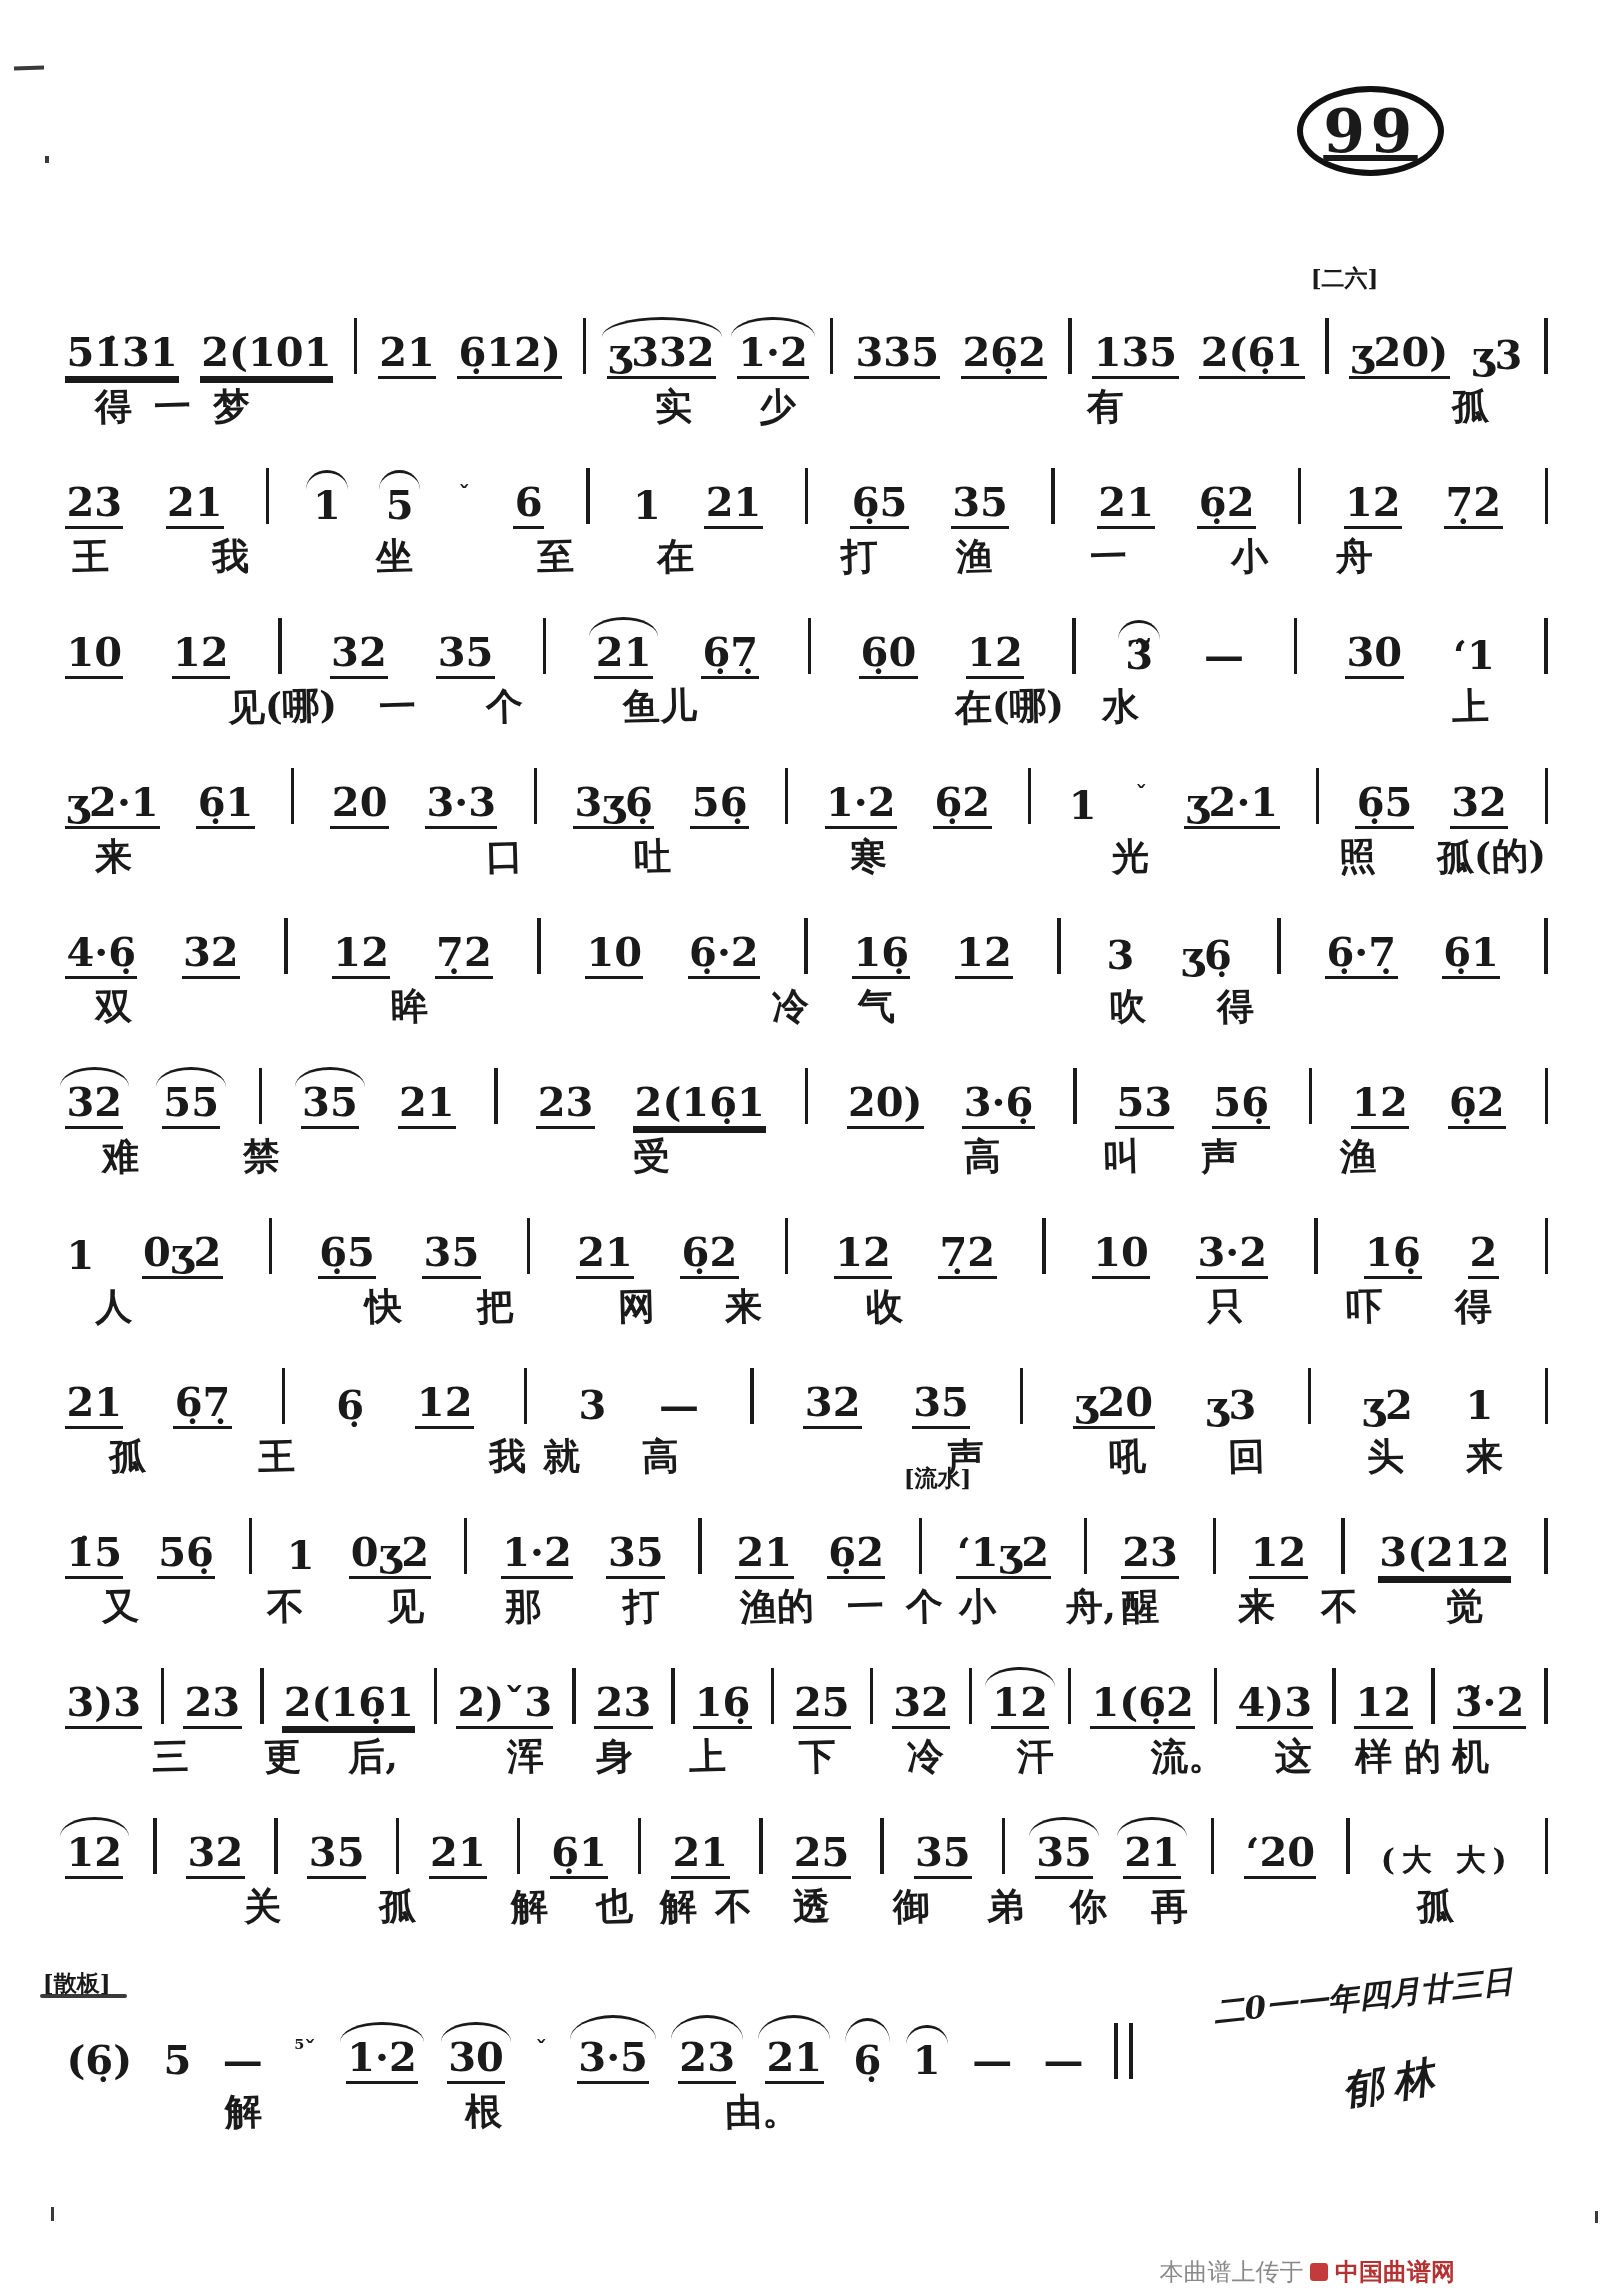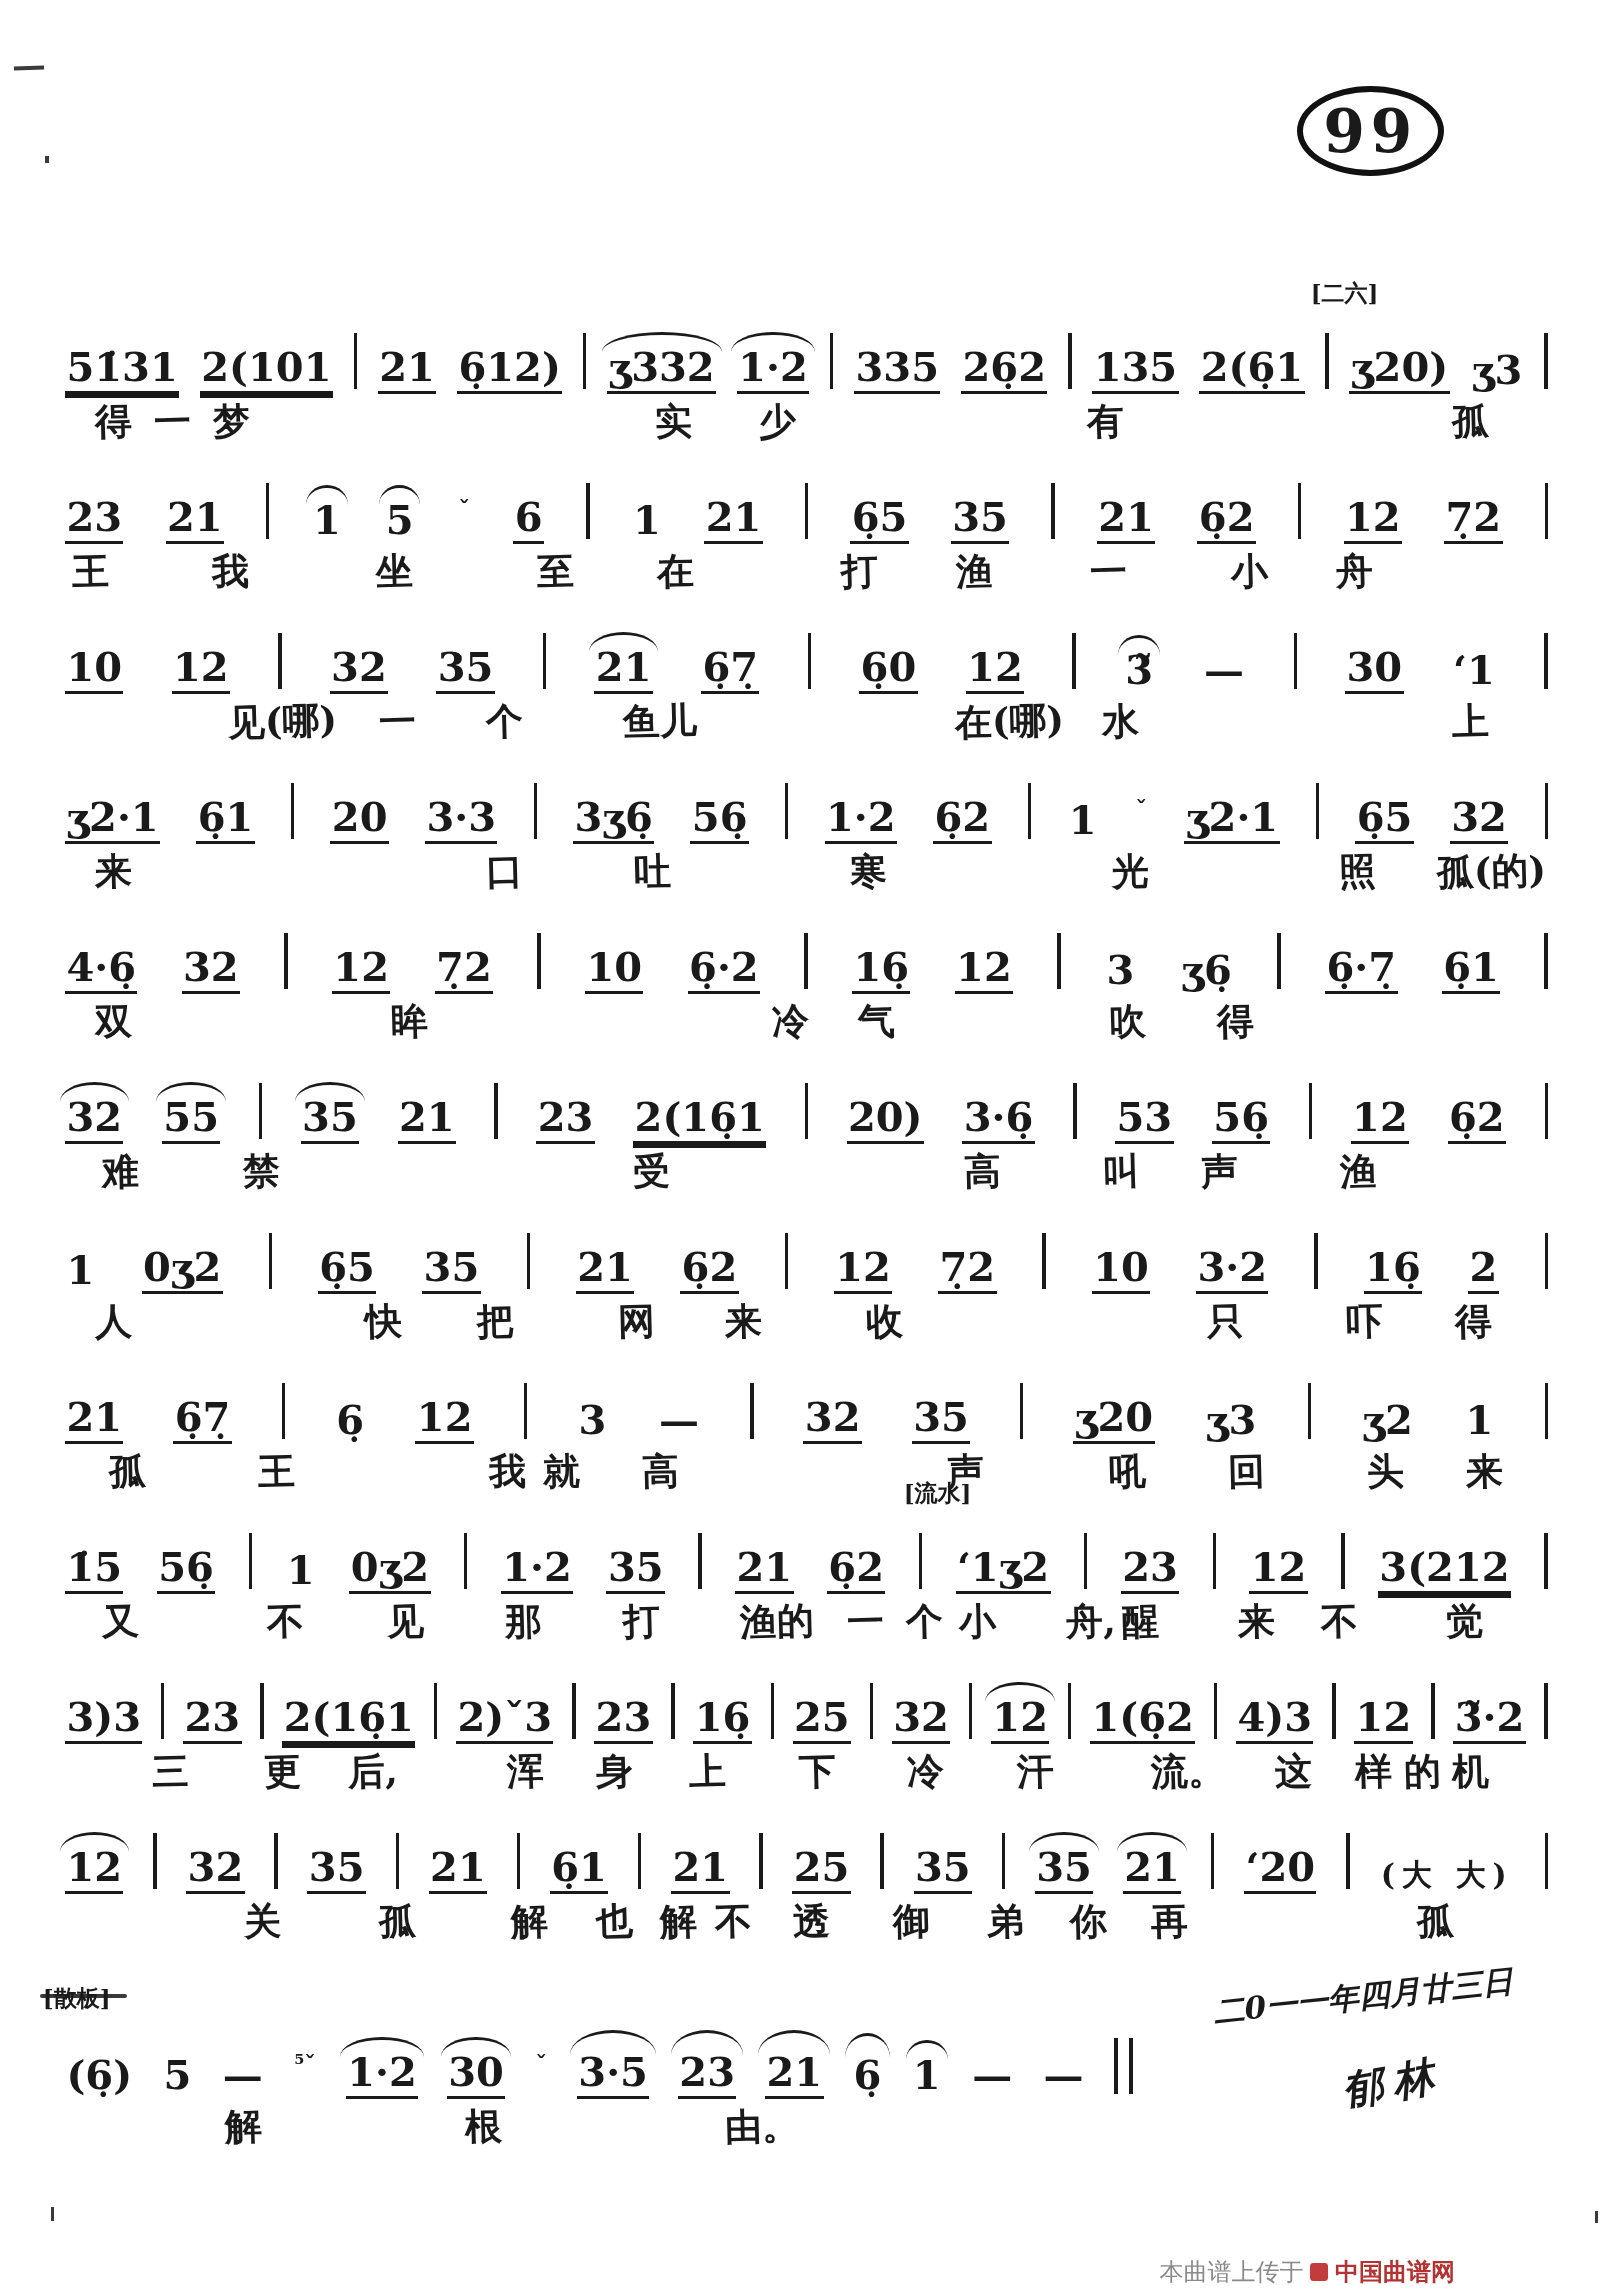"99" .page-number span { text-decoration: none -> underline }
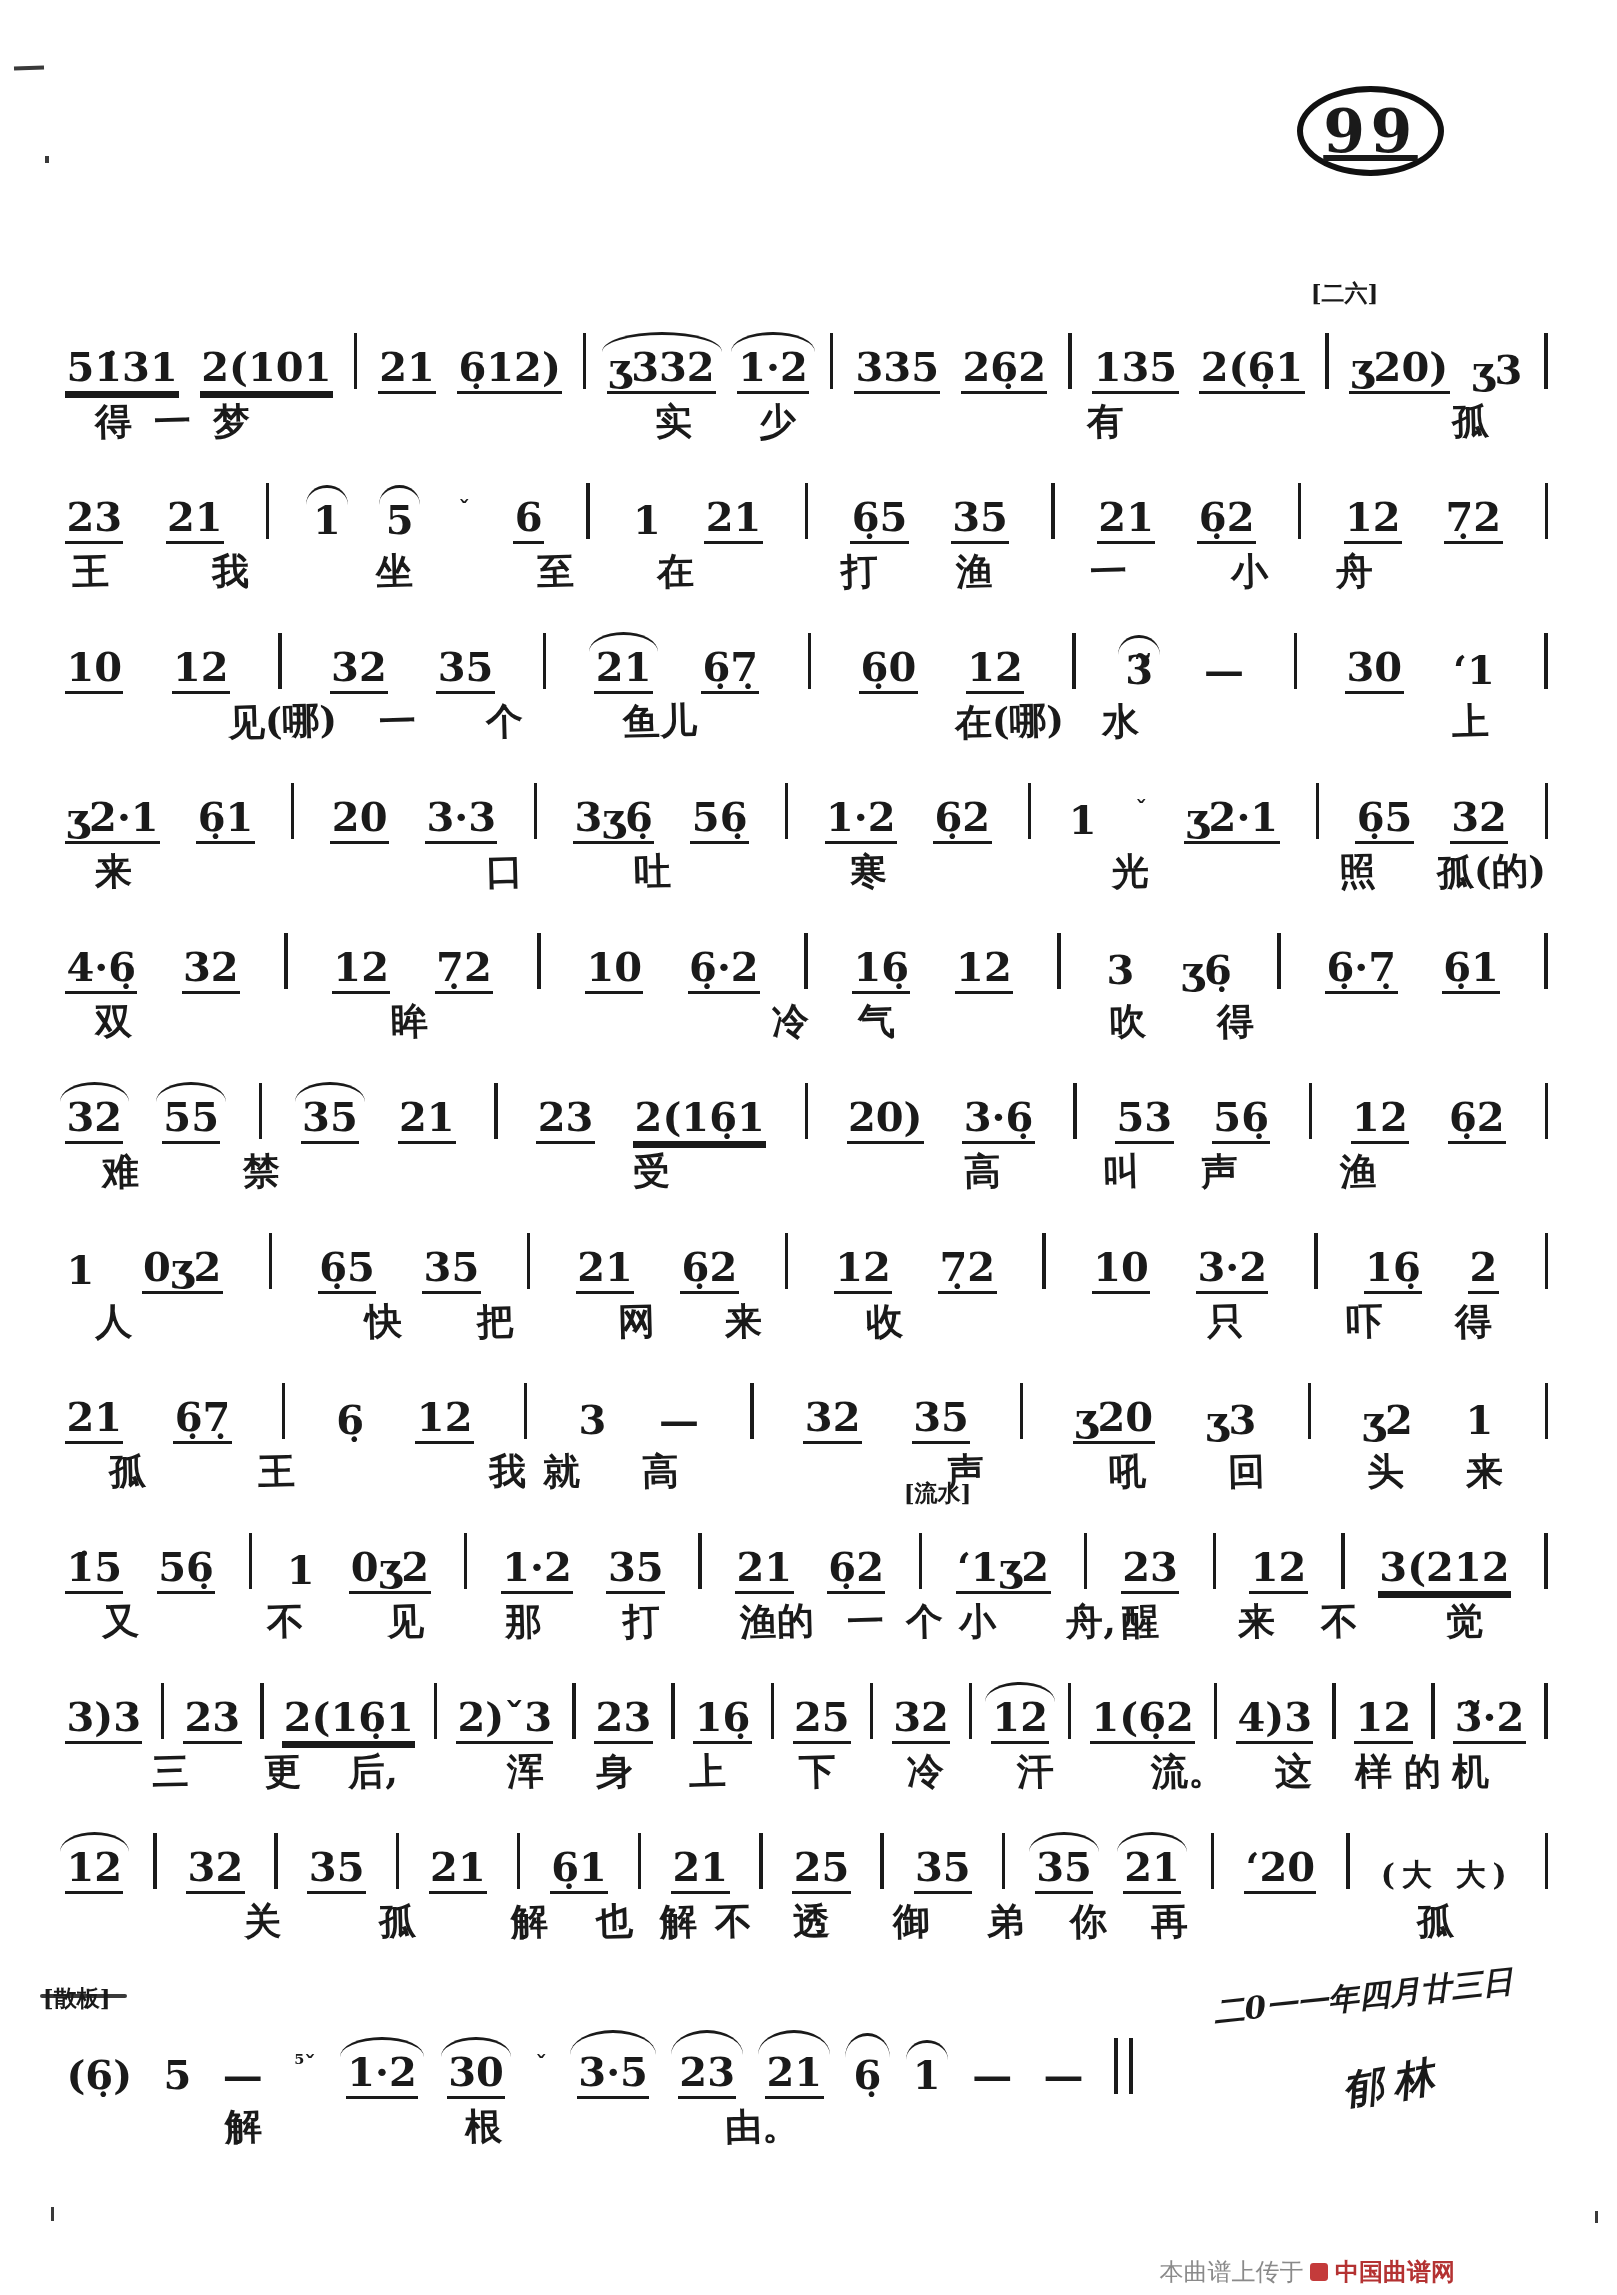"[二六]" .score { top: 301px -> 286px }
